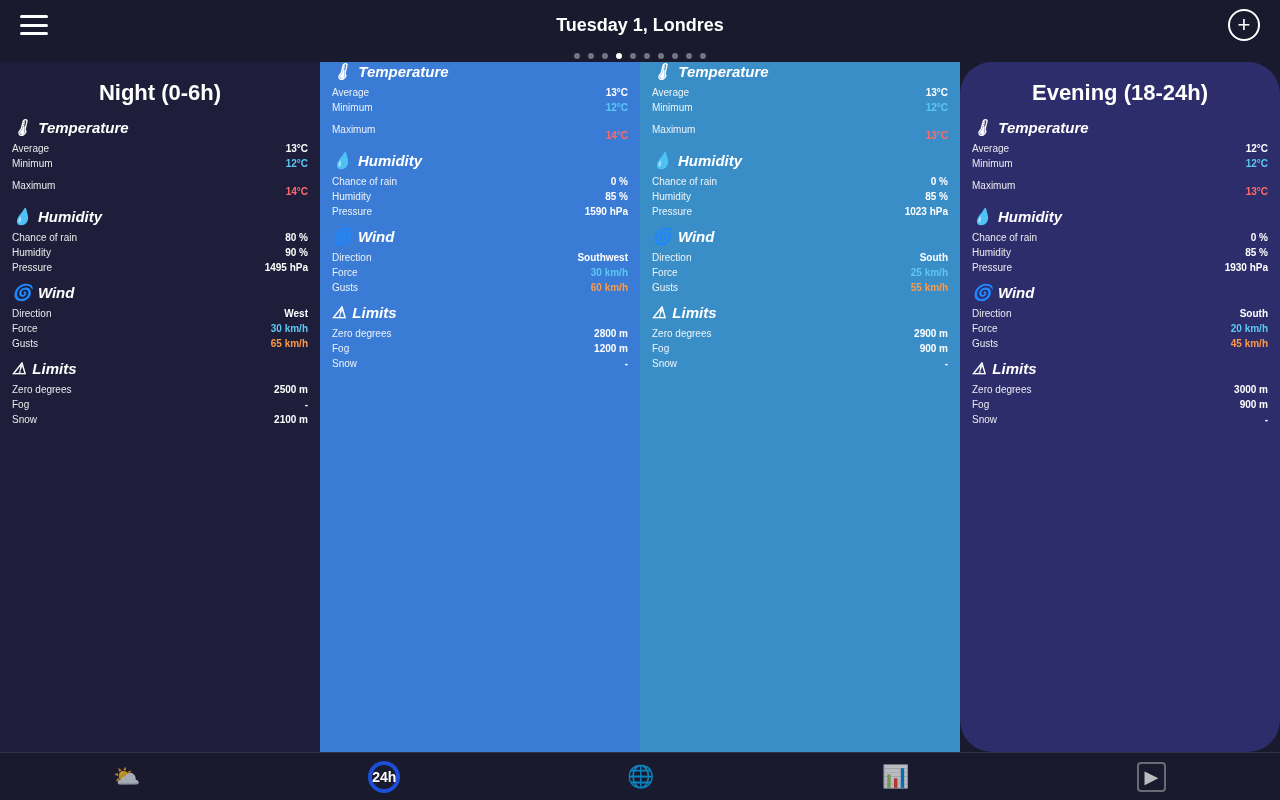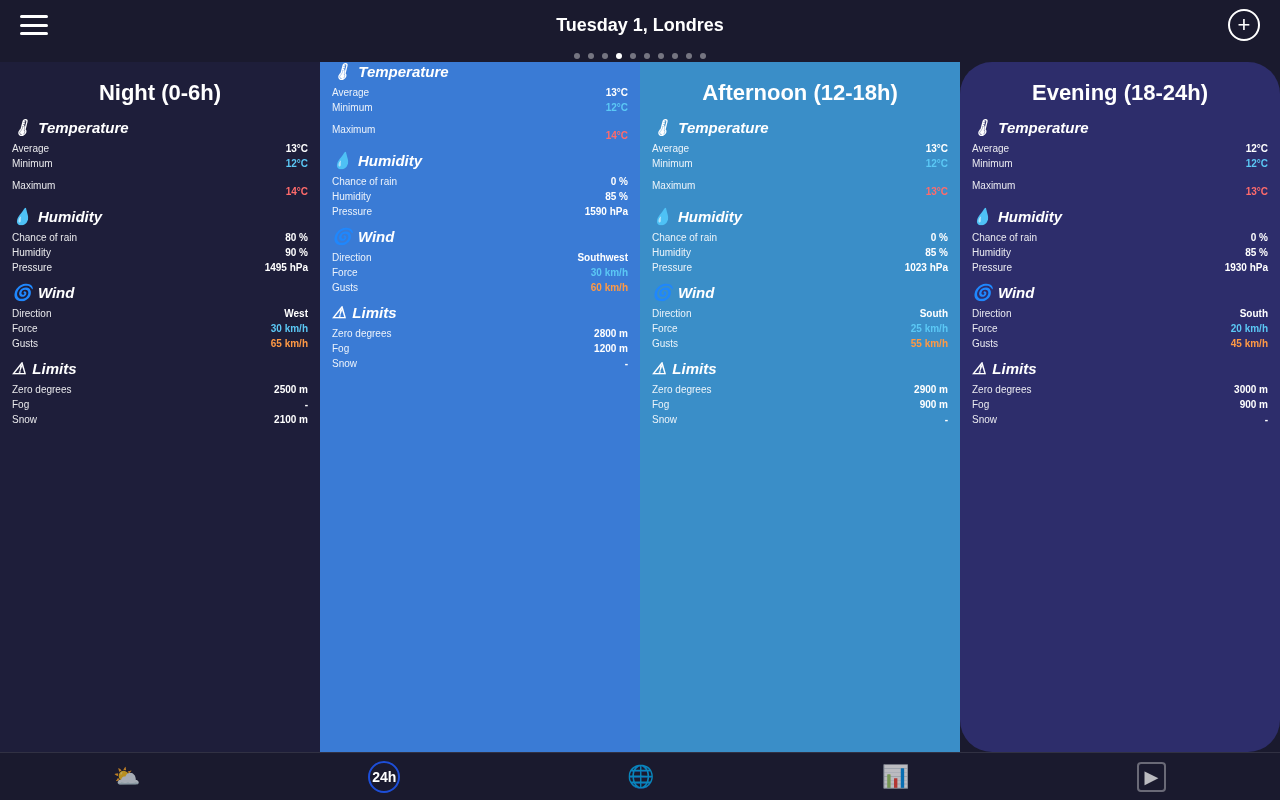"Afternoon (12-18h)" div.col-header { html: <div>Afternoon (12-18h)</div> -> none }
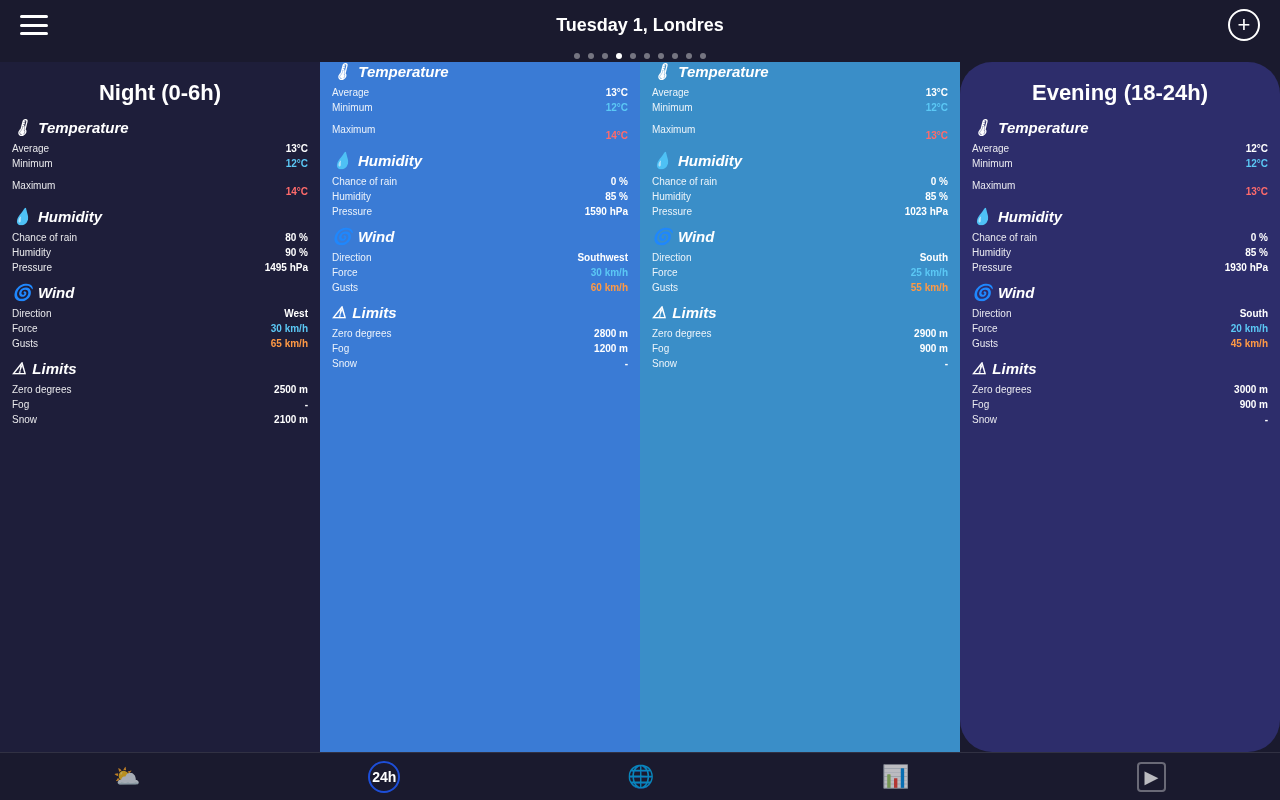"24h" span.nav-icon { border: 2px solid #1d4ed8 -> 4px solid #1d4ed8 }
